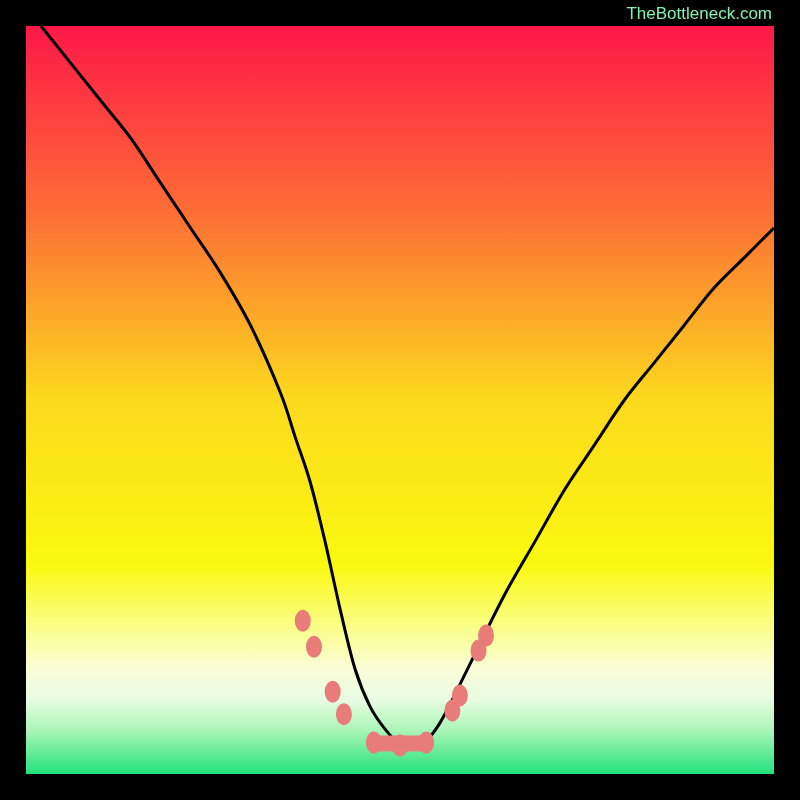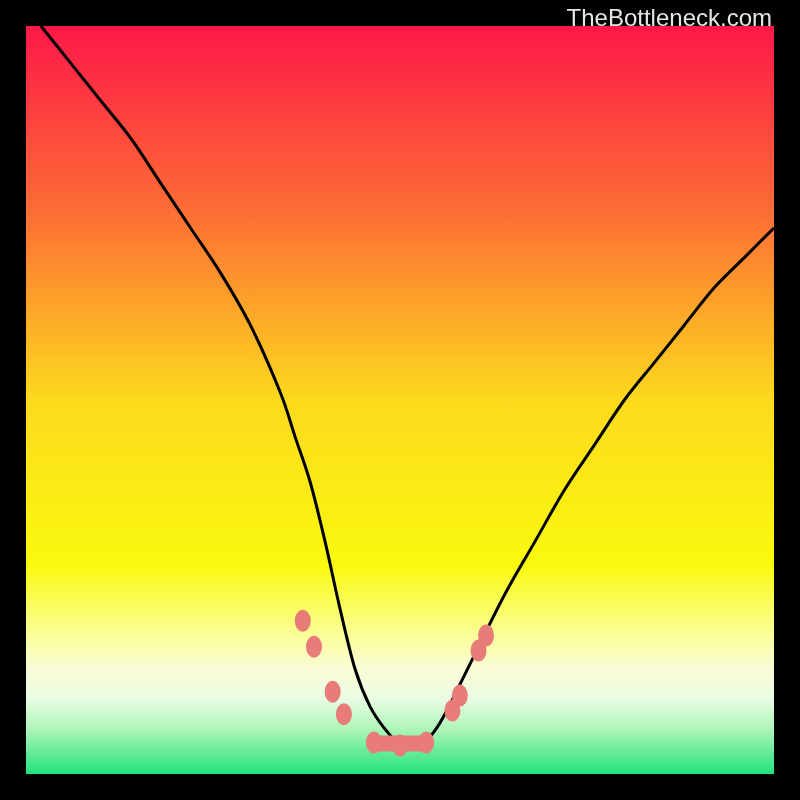"TheBottleneck.com" .watermark { color: #e5e5e5 -> #86efac; font-size: 24px -> 17px }
